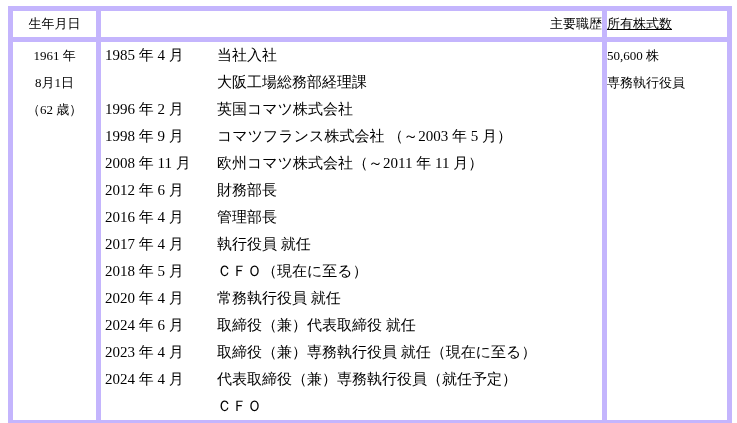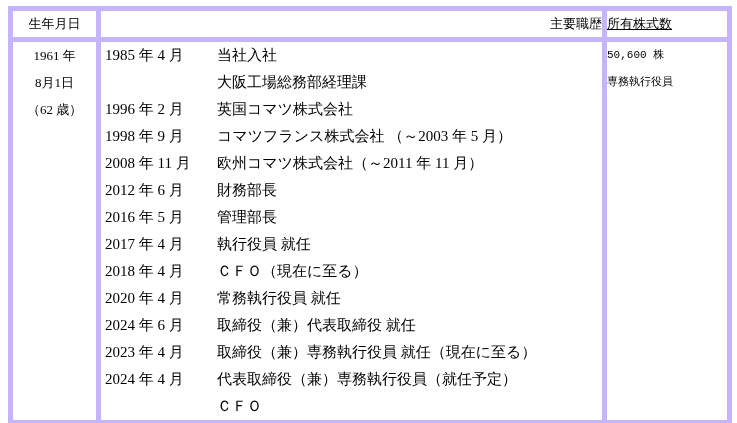"50,600 株" td.shares-cell .line { font-family: Liberation Mono, monospace -> none; font-size: 11px -> 13px }
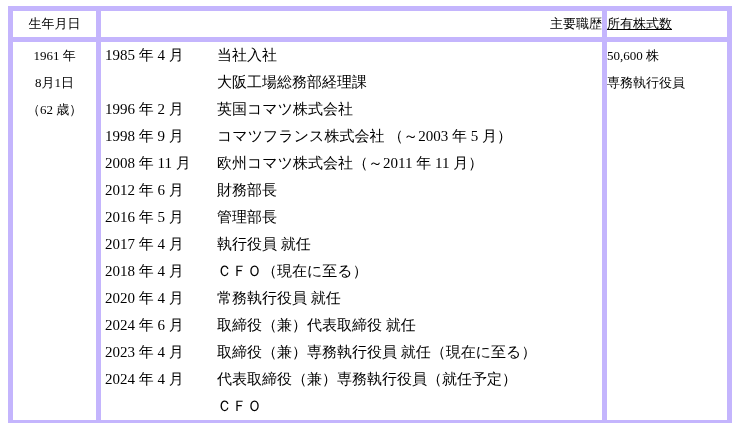"2016 年 5 月" span.career-date { text: 5 -> 4 }
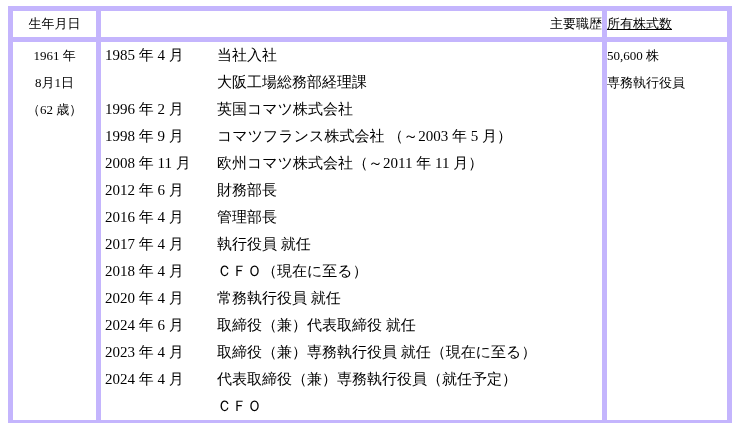"2018 年 4 月" span.career-date { text: 4 -> 5 }
